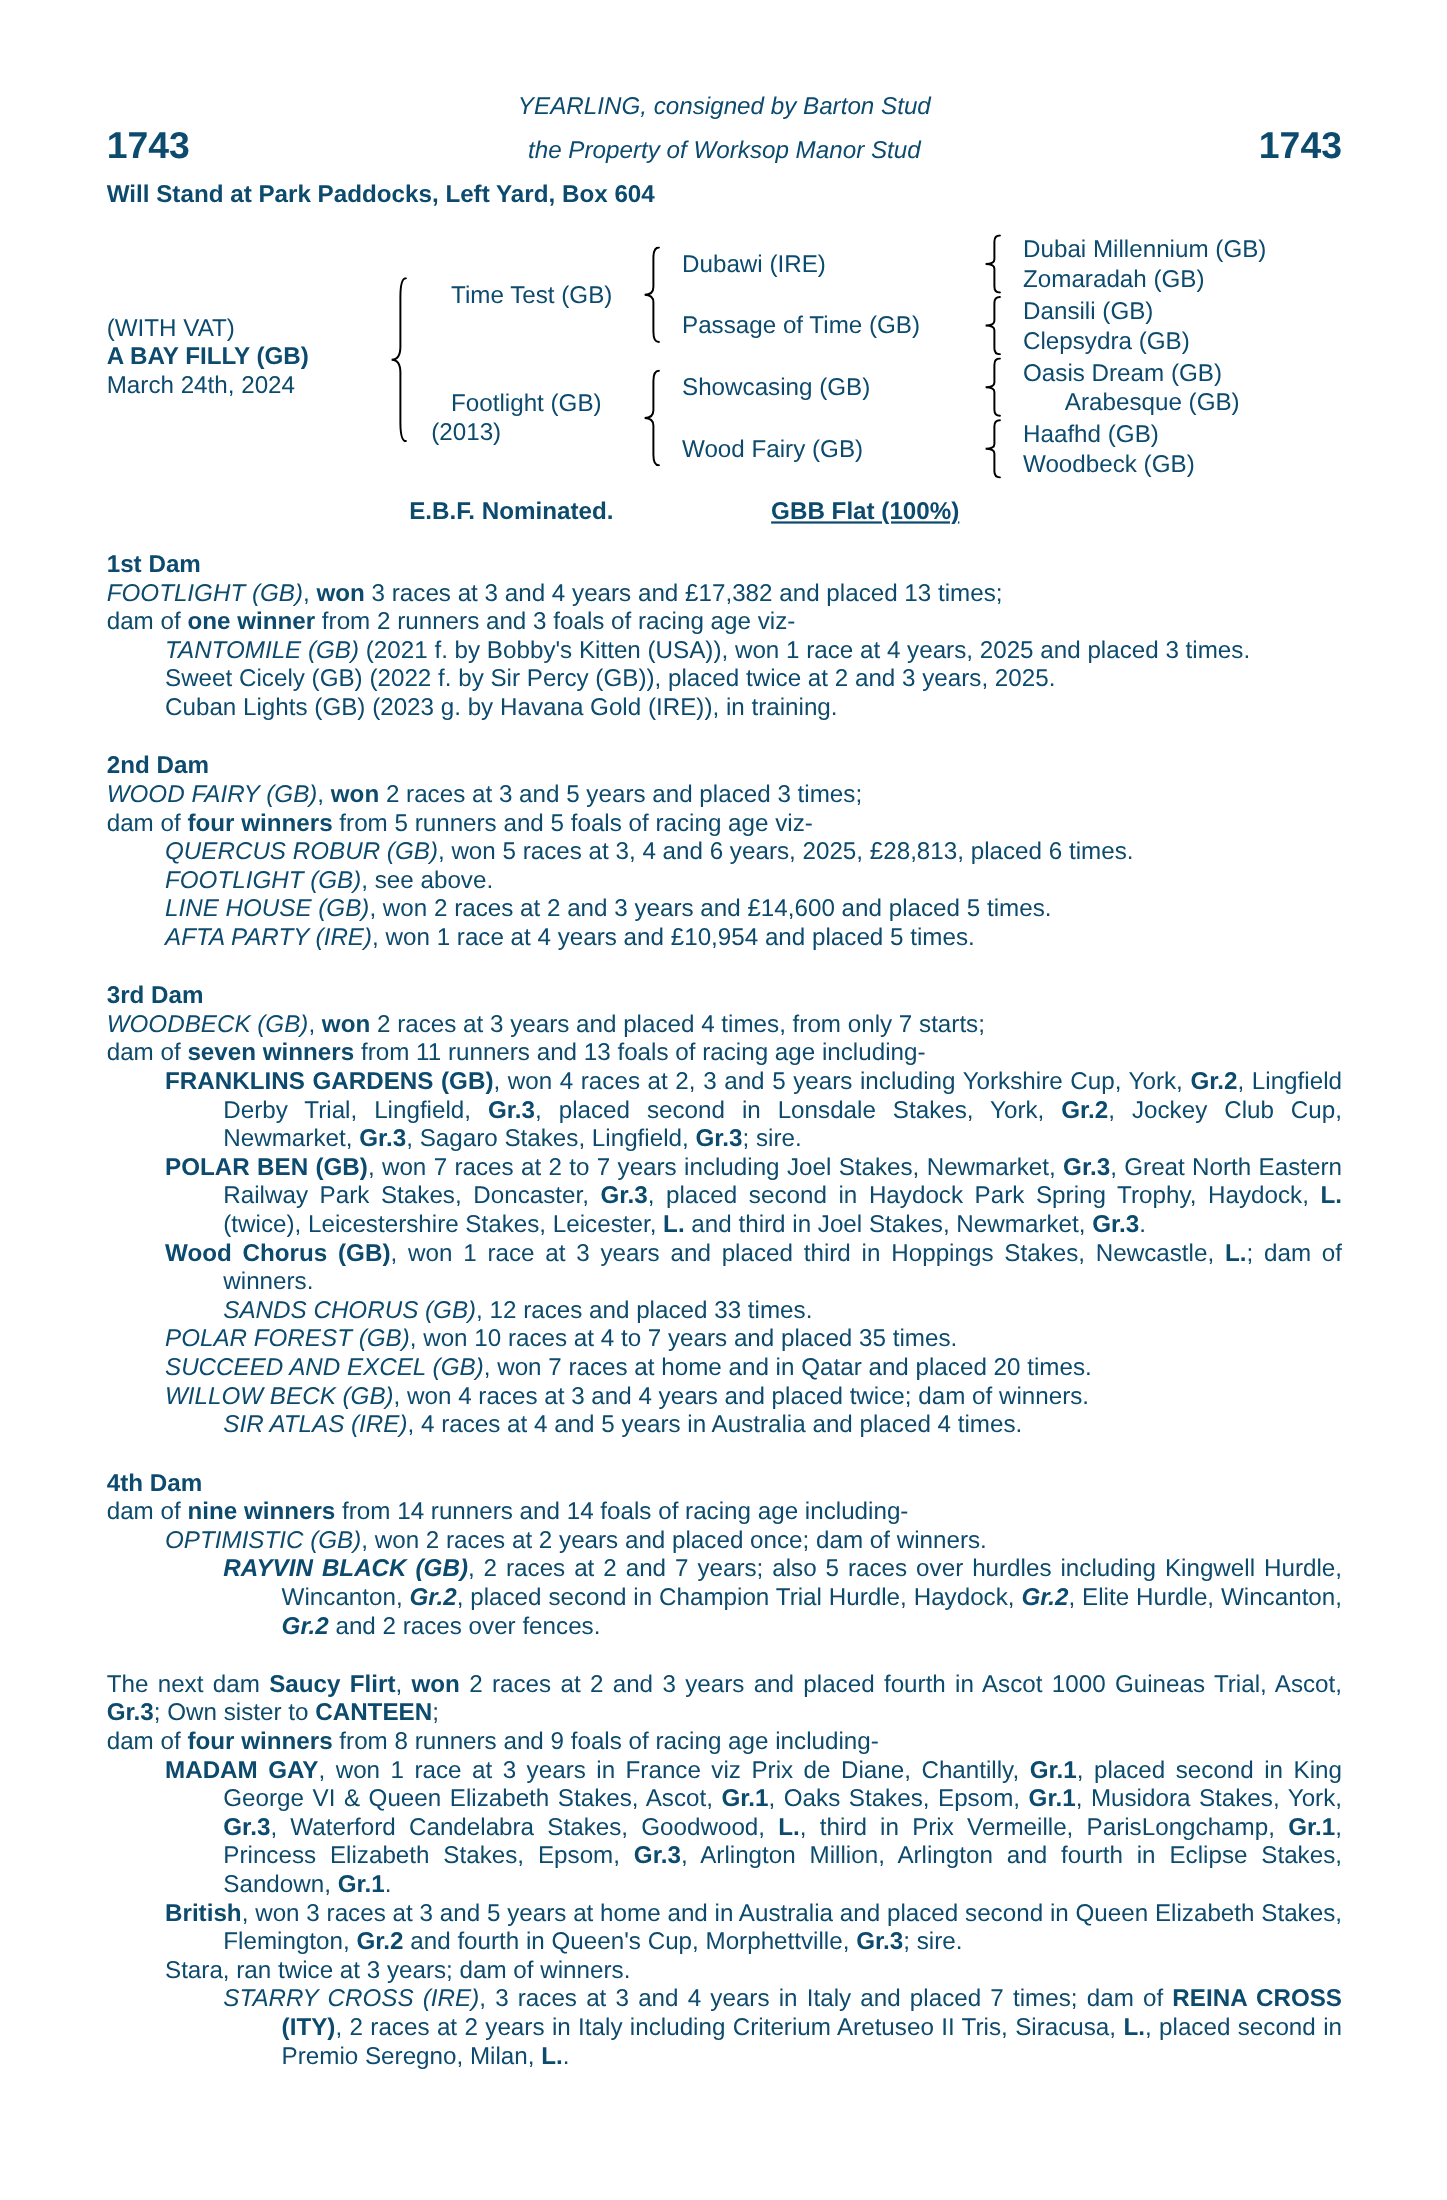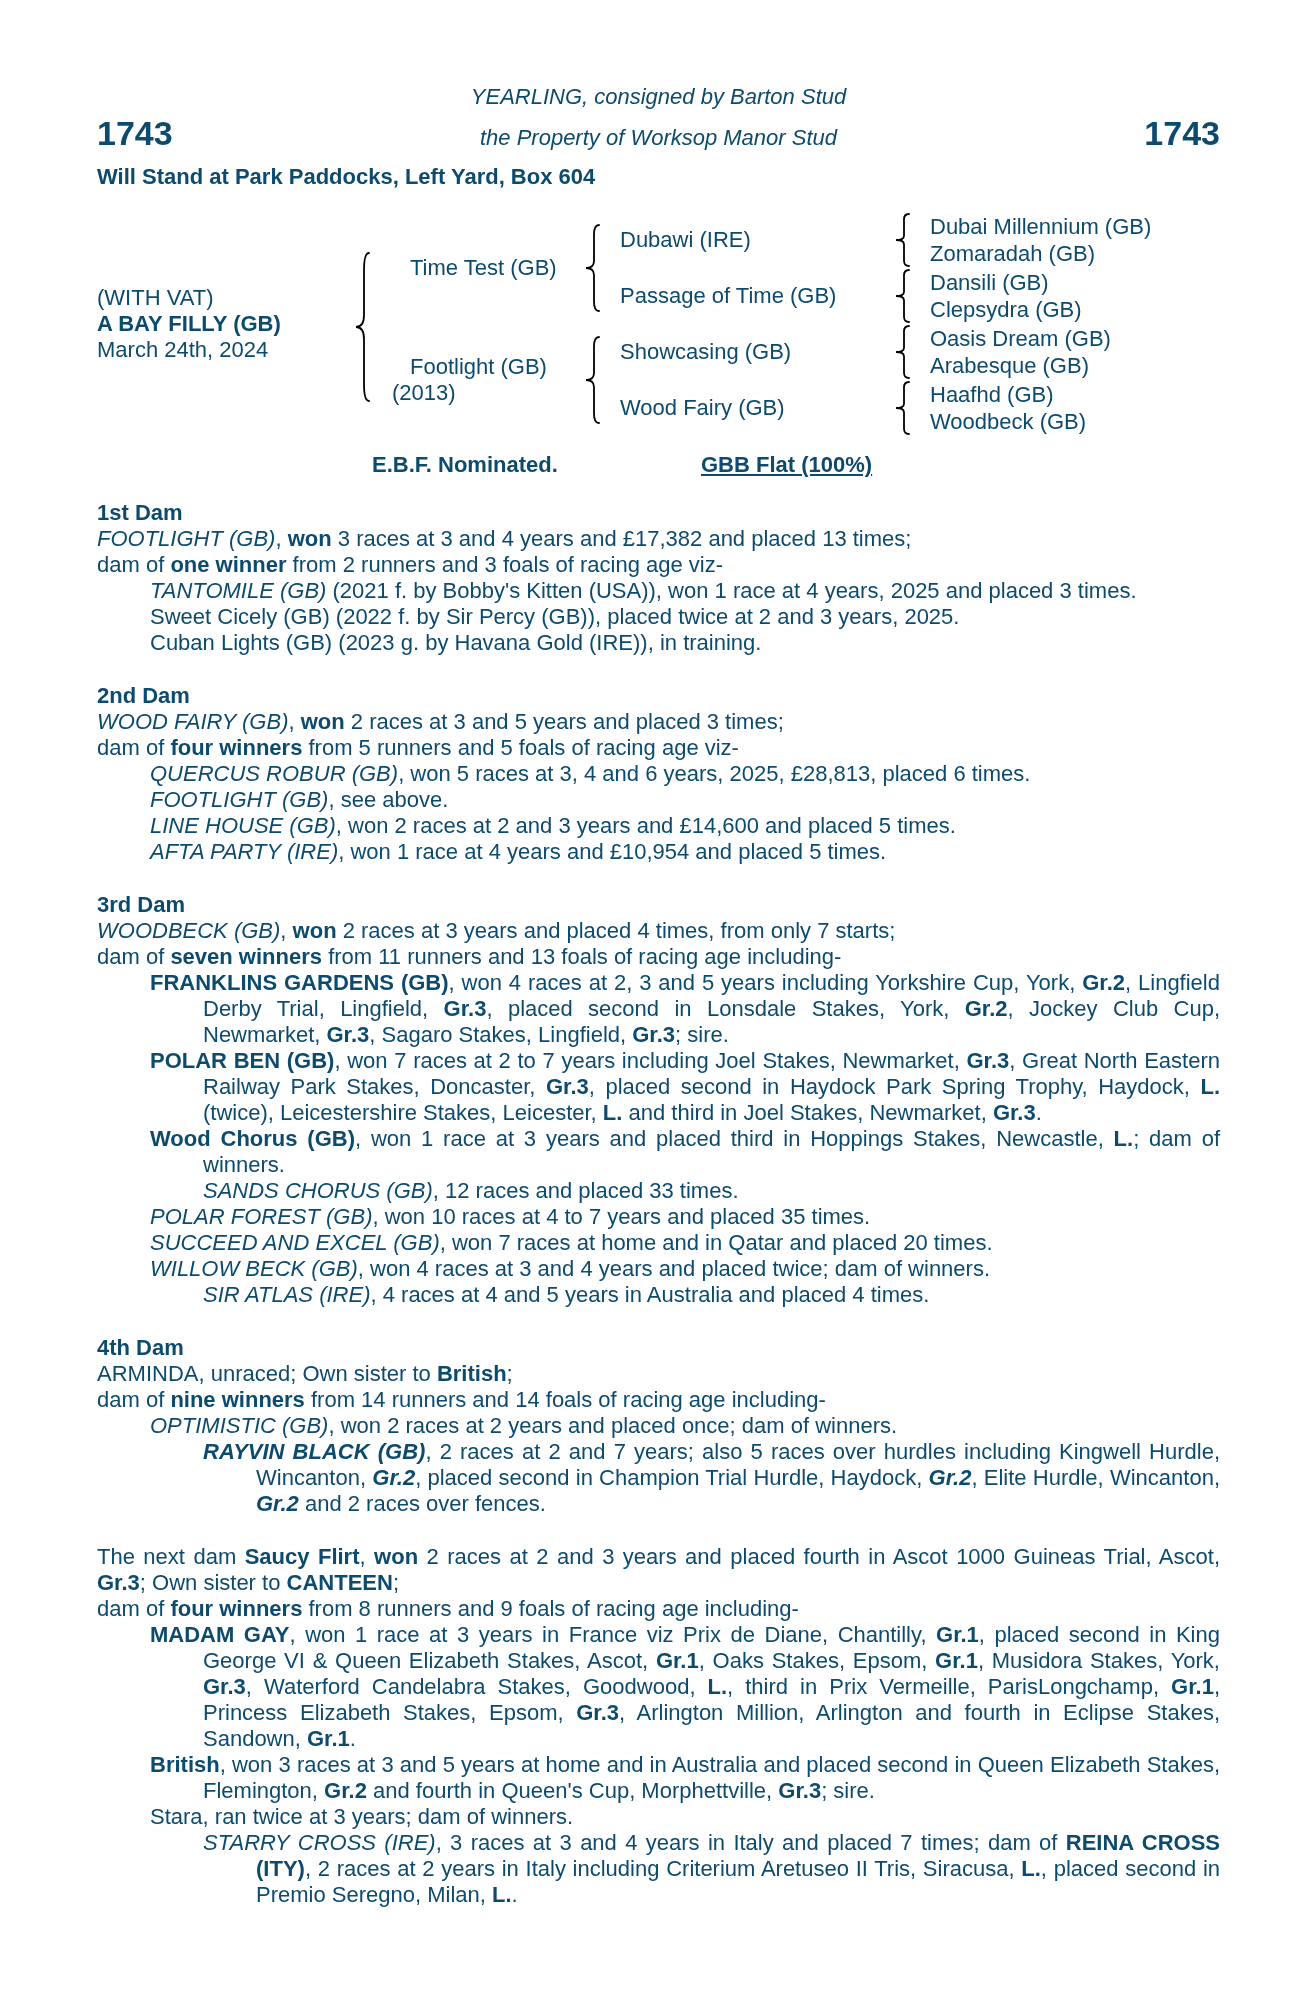"Arabesque (GB)" div.ped { left: 833px -> 871px }
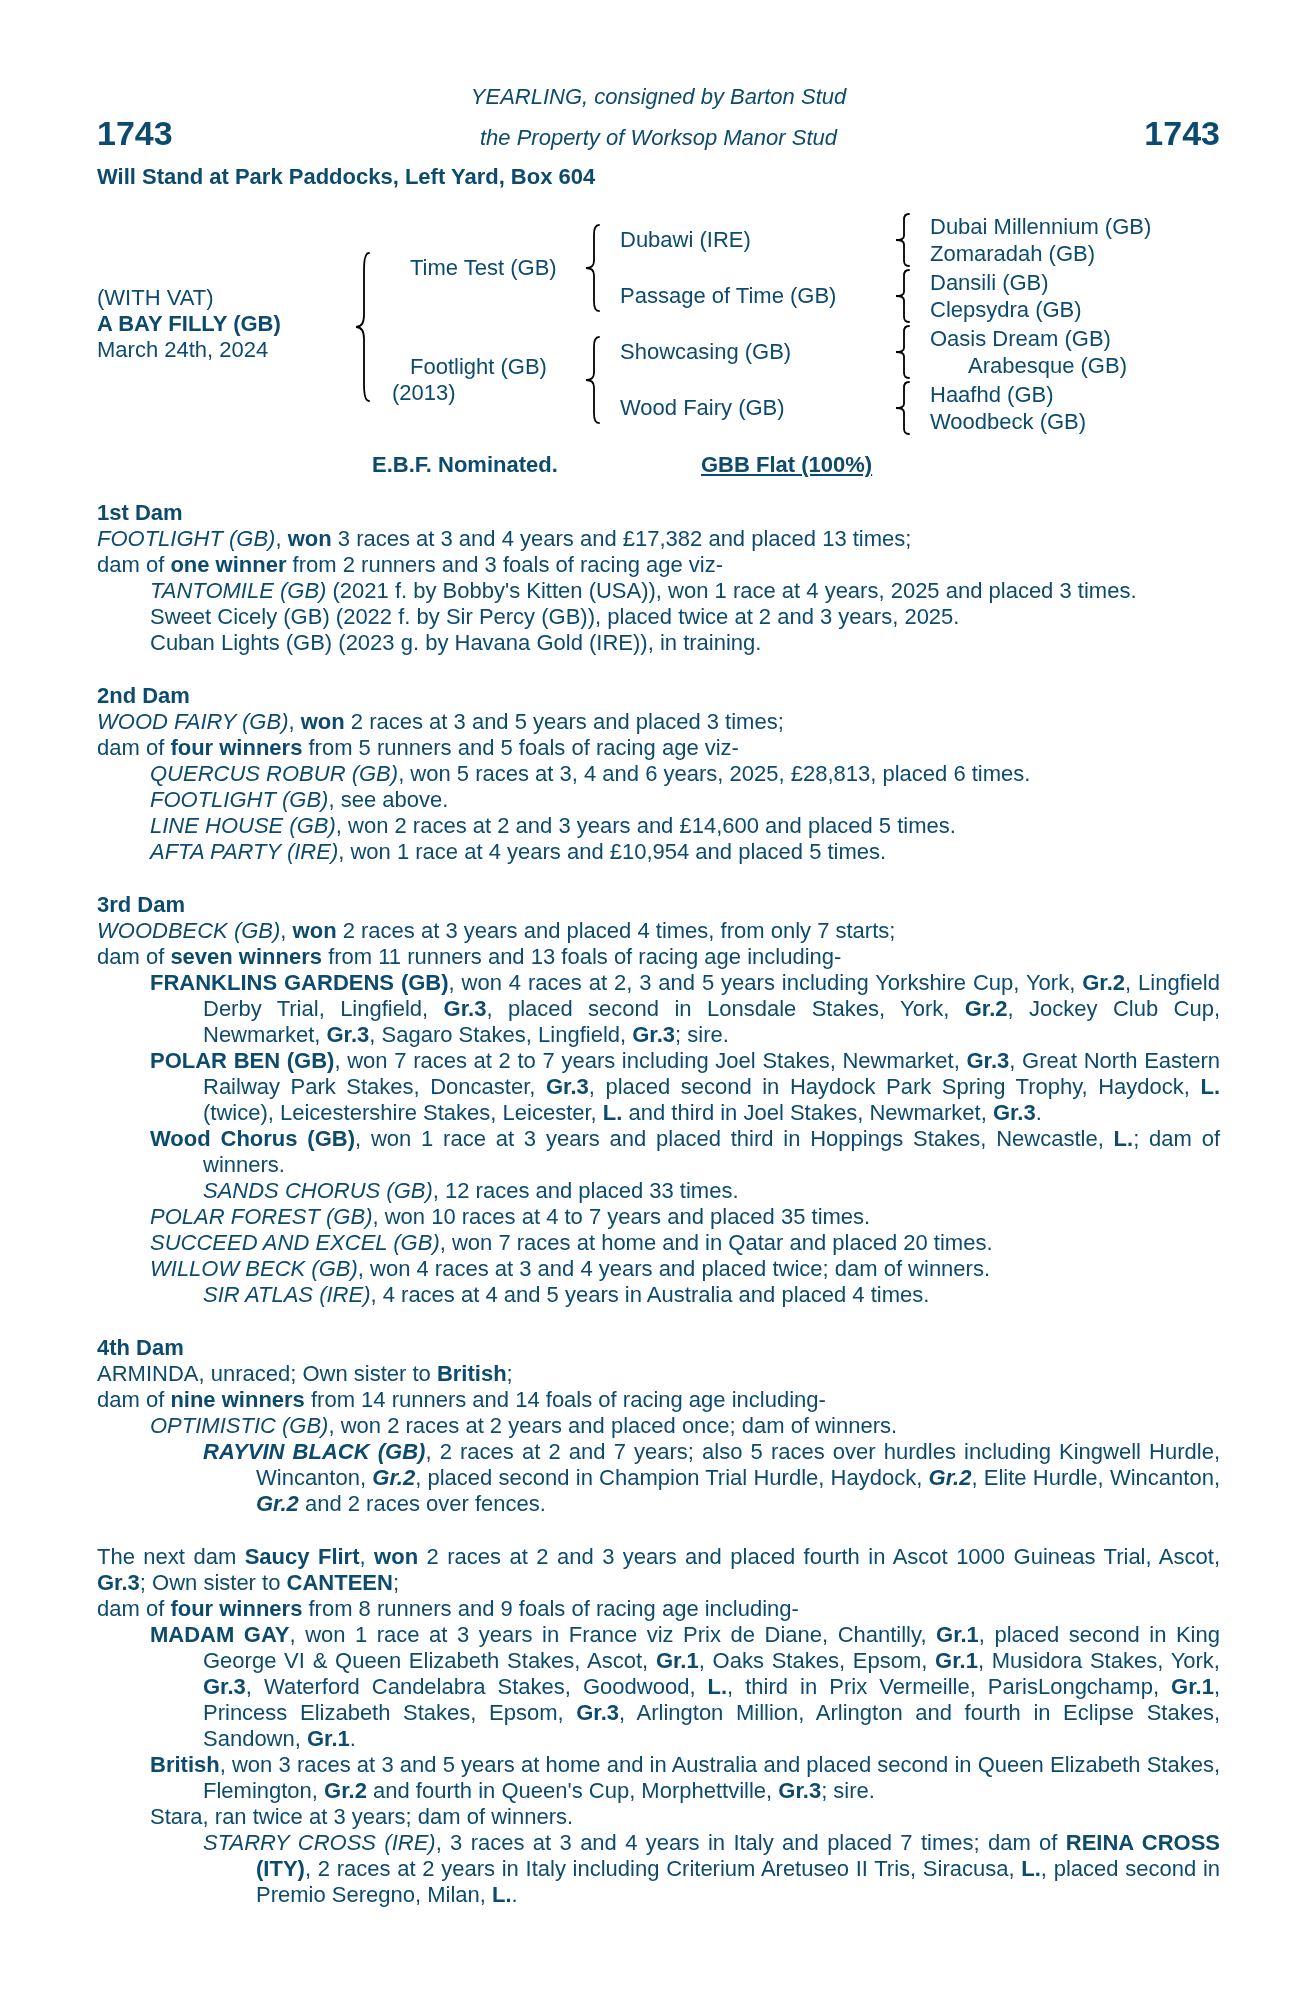"ARMINDA, unraced; Own sister to" div.para { html: <div><span>ARMINDA, unraced; Own sister to </span><span>British</span><span>;</span></div> -> none }
